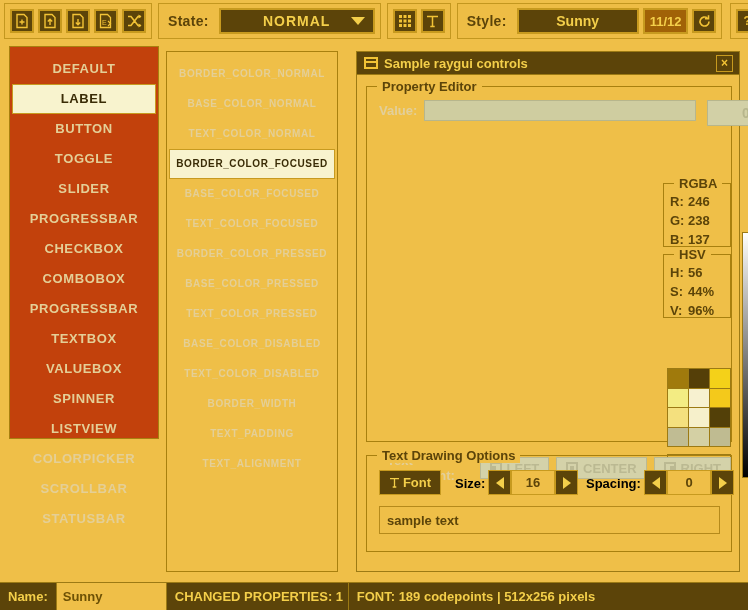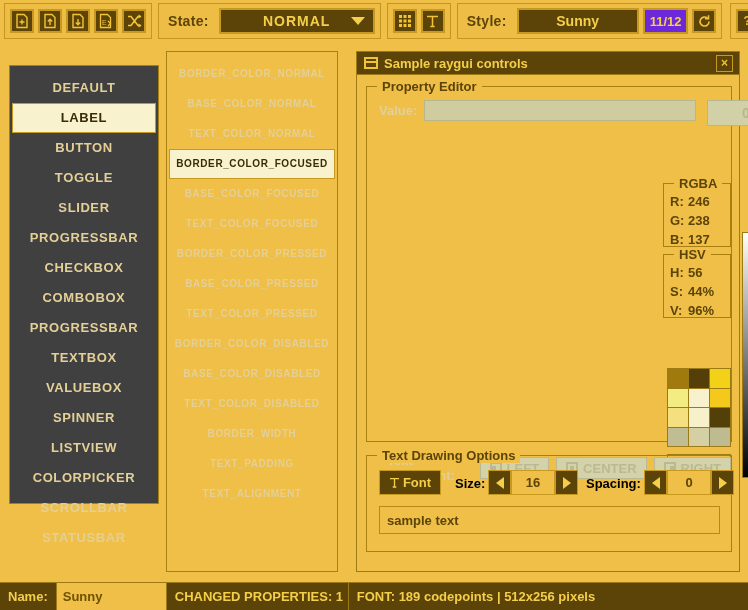"11/12" .tb-count { background: #6d28d9 -> #a16207 }
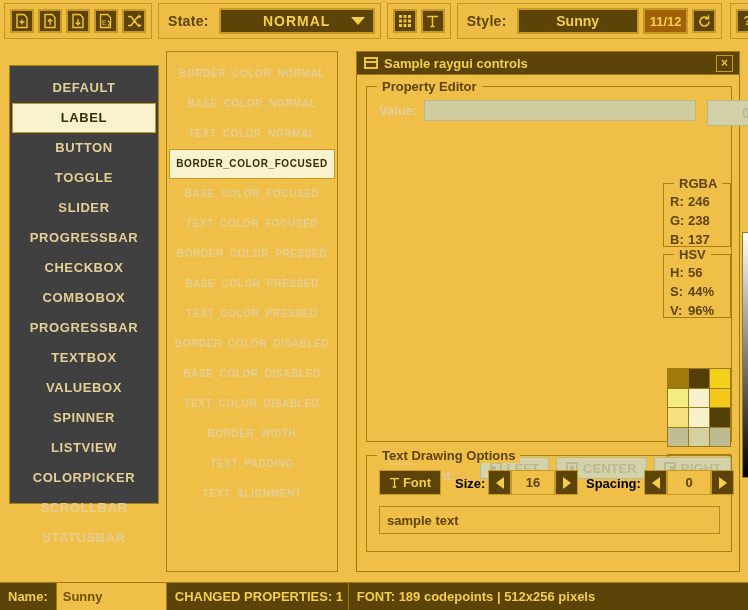"DEFAULT" #controls-list { background: #404040 -> #c2410c; height: 439px -> 393px; top: 65px -> 46px }
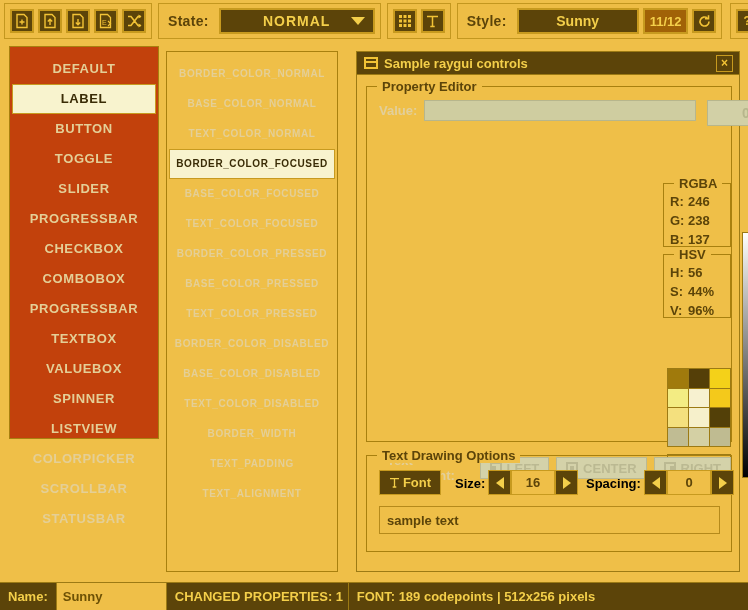"BORDER_COLOR_DISABLED" div.list-item { html: <div>BORDER_COLOR_DISABLED</div> -> none }
